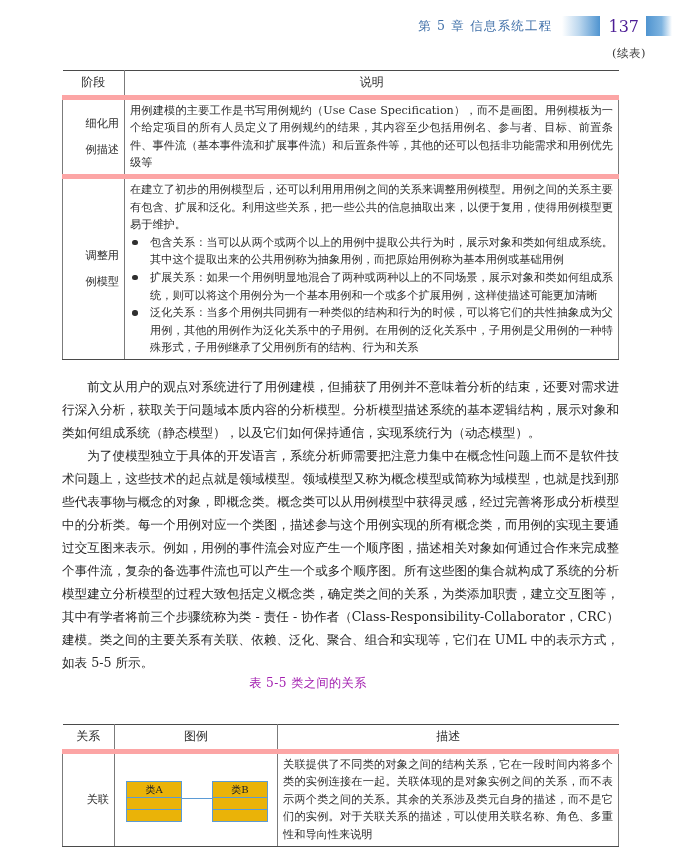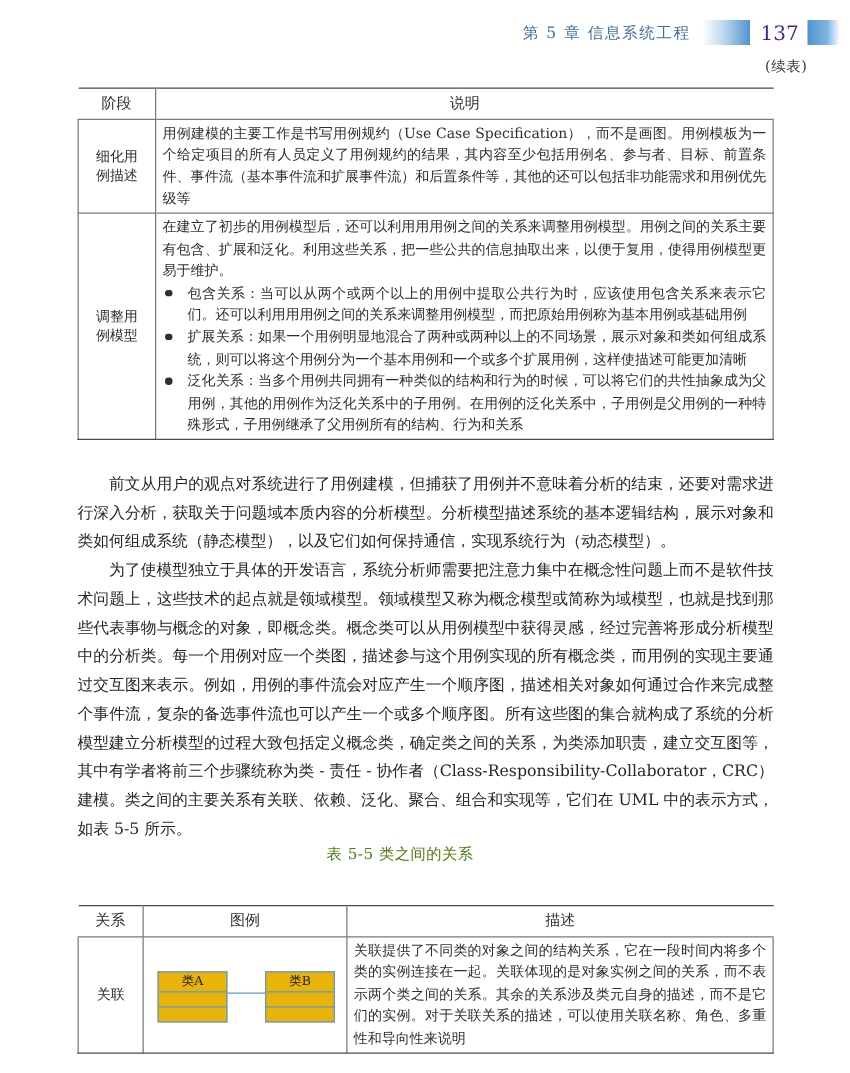"用例建模的主要工作是书写用例规约（Use Case" .tbl .row-line td { border-top: 1px solid #fca5a5 -> 5px solid #fca5a5 }
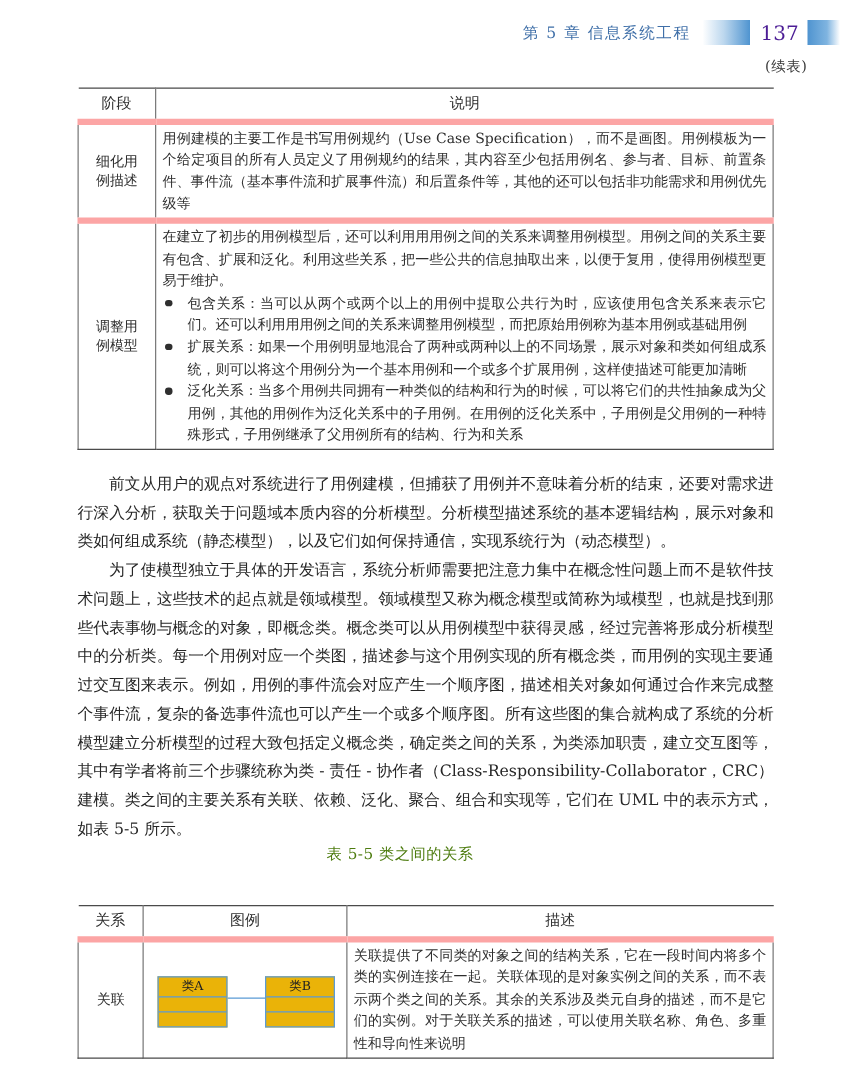"细化用" .stage-cell { font-family: none -> Liberation Mono, monospace; line-height: 15px -> 26px; text-align: center -> right }
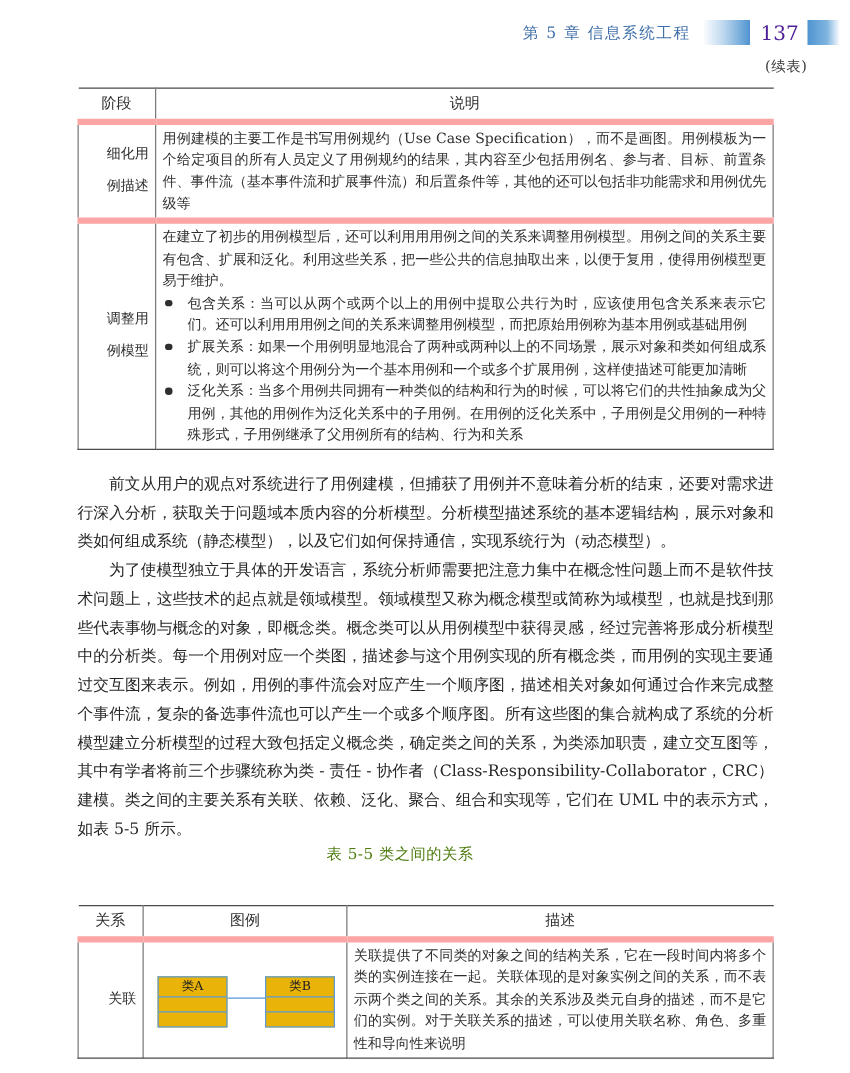"包含关系：当可以从两个或两个以上的用例中提取公共行为时，应该使用包含关系来表示它" span { text: 应该使用包含关系来表示它们。还可以利用用用例之间的关系来调整用例模型 -> 展示对象和类如何组成系统。其中这个提取出来的公共用例称为抽象用例 }
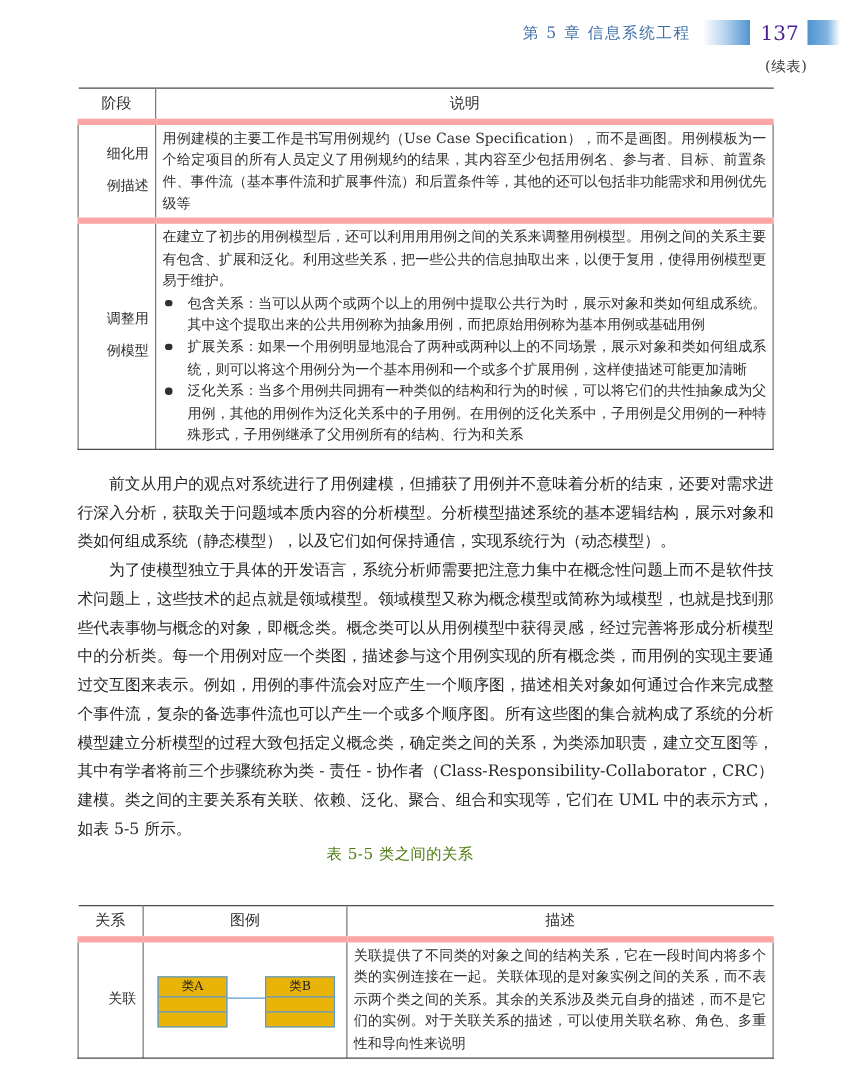"表 5-5 类之间的关系" .tbl-caption { color: #4d7c0f -> #a21caf; left: 12px -> 0 }
